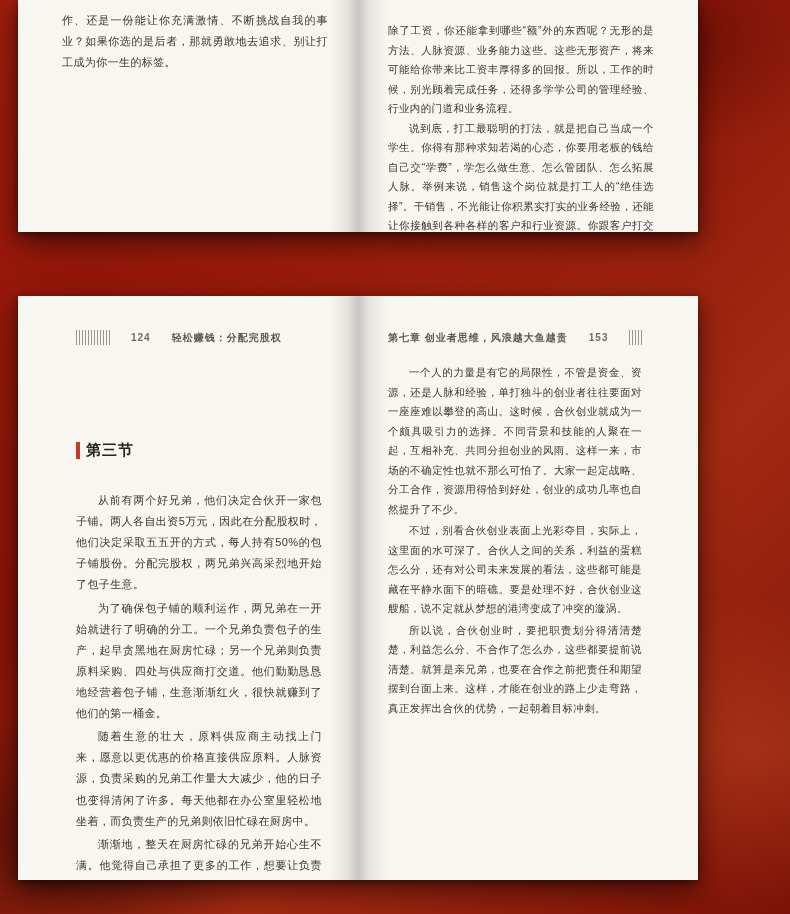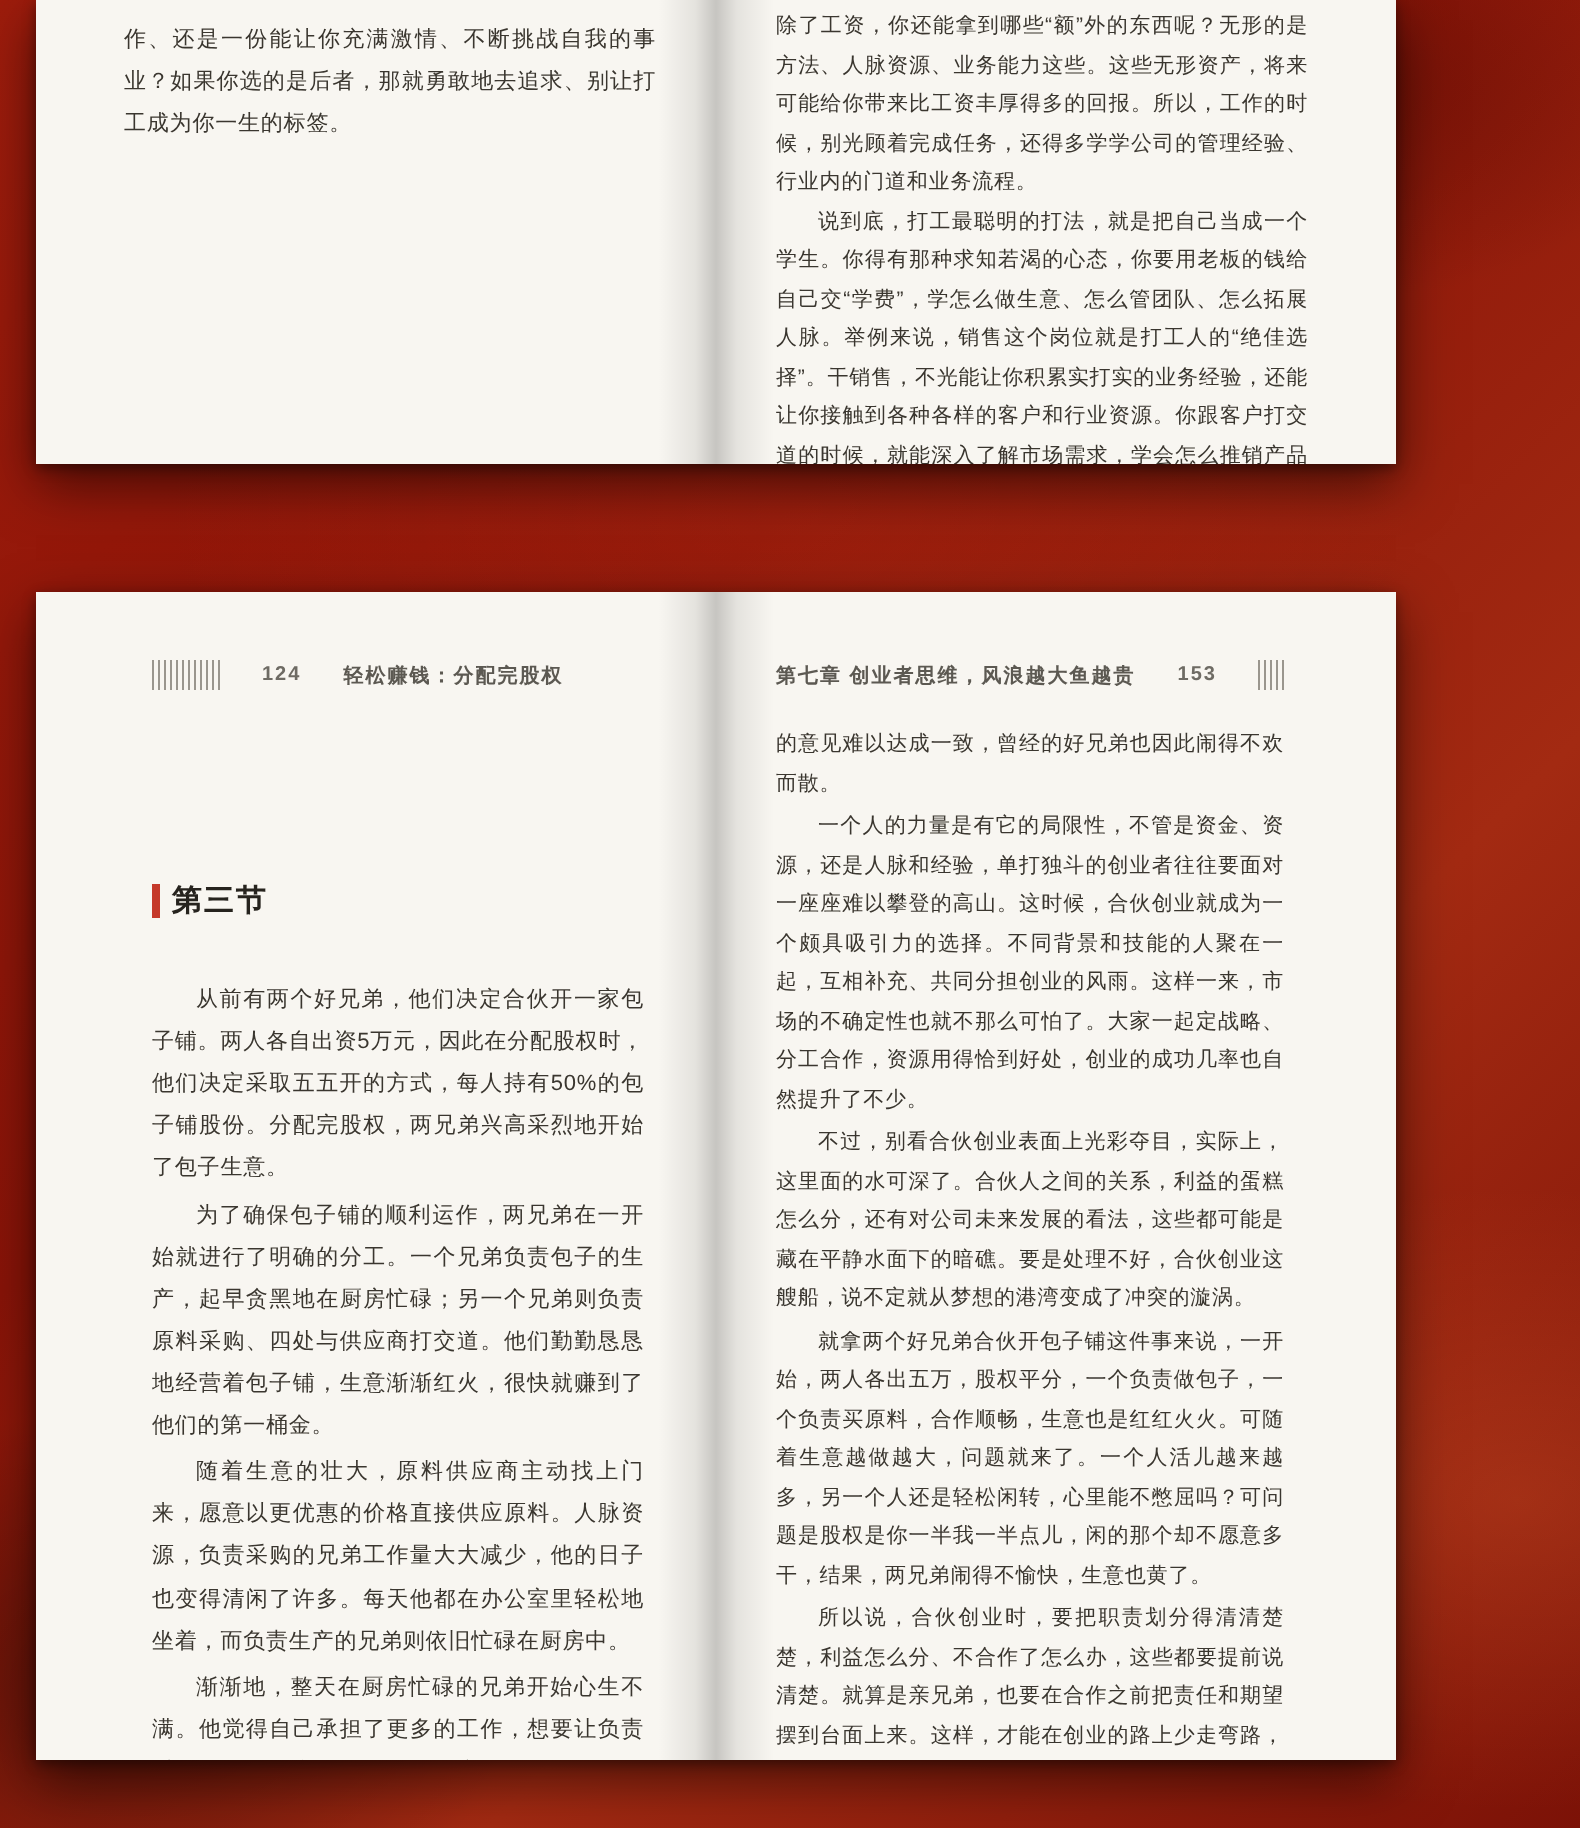"除了工资，你还能拿到哪些“额”外的东西呢？无形的是方法、人脉资源、业务能力这些。" .pt-right { padding: 4px 44px 0 30px -> 21px 44px 0 30px }
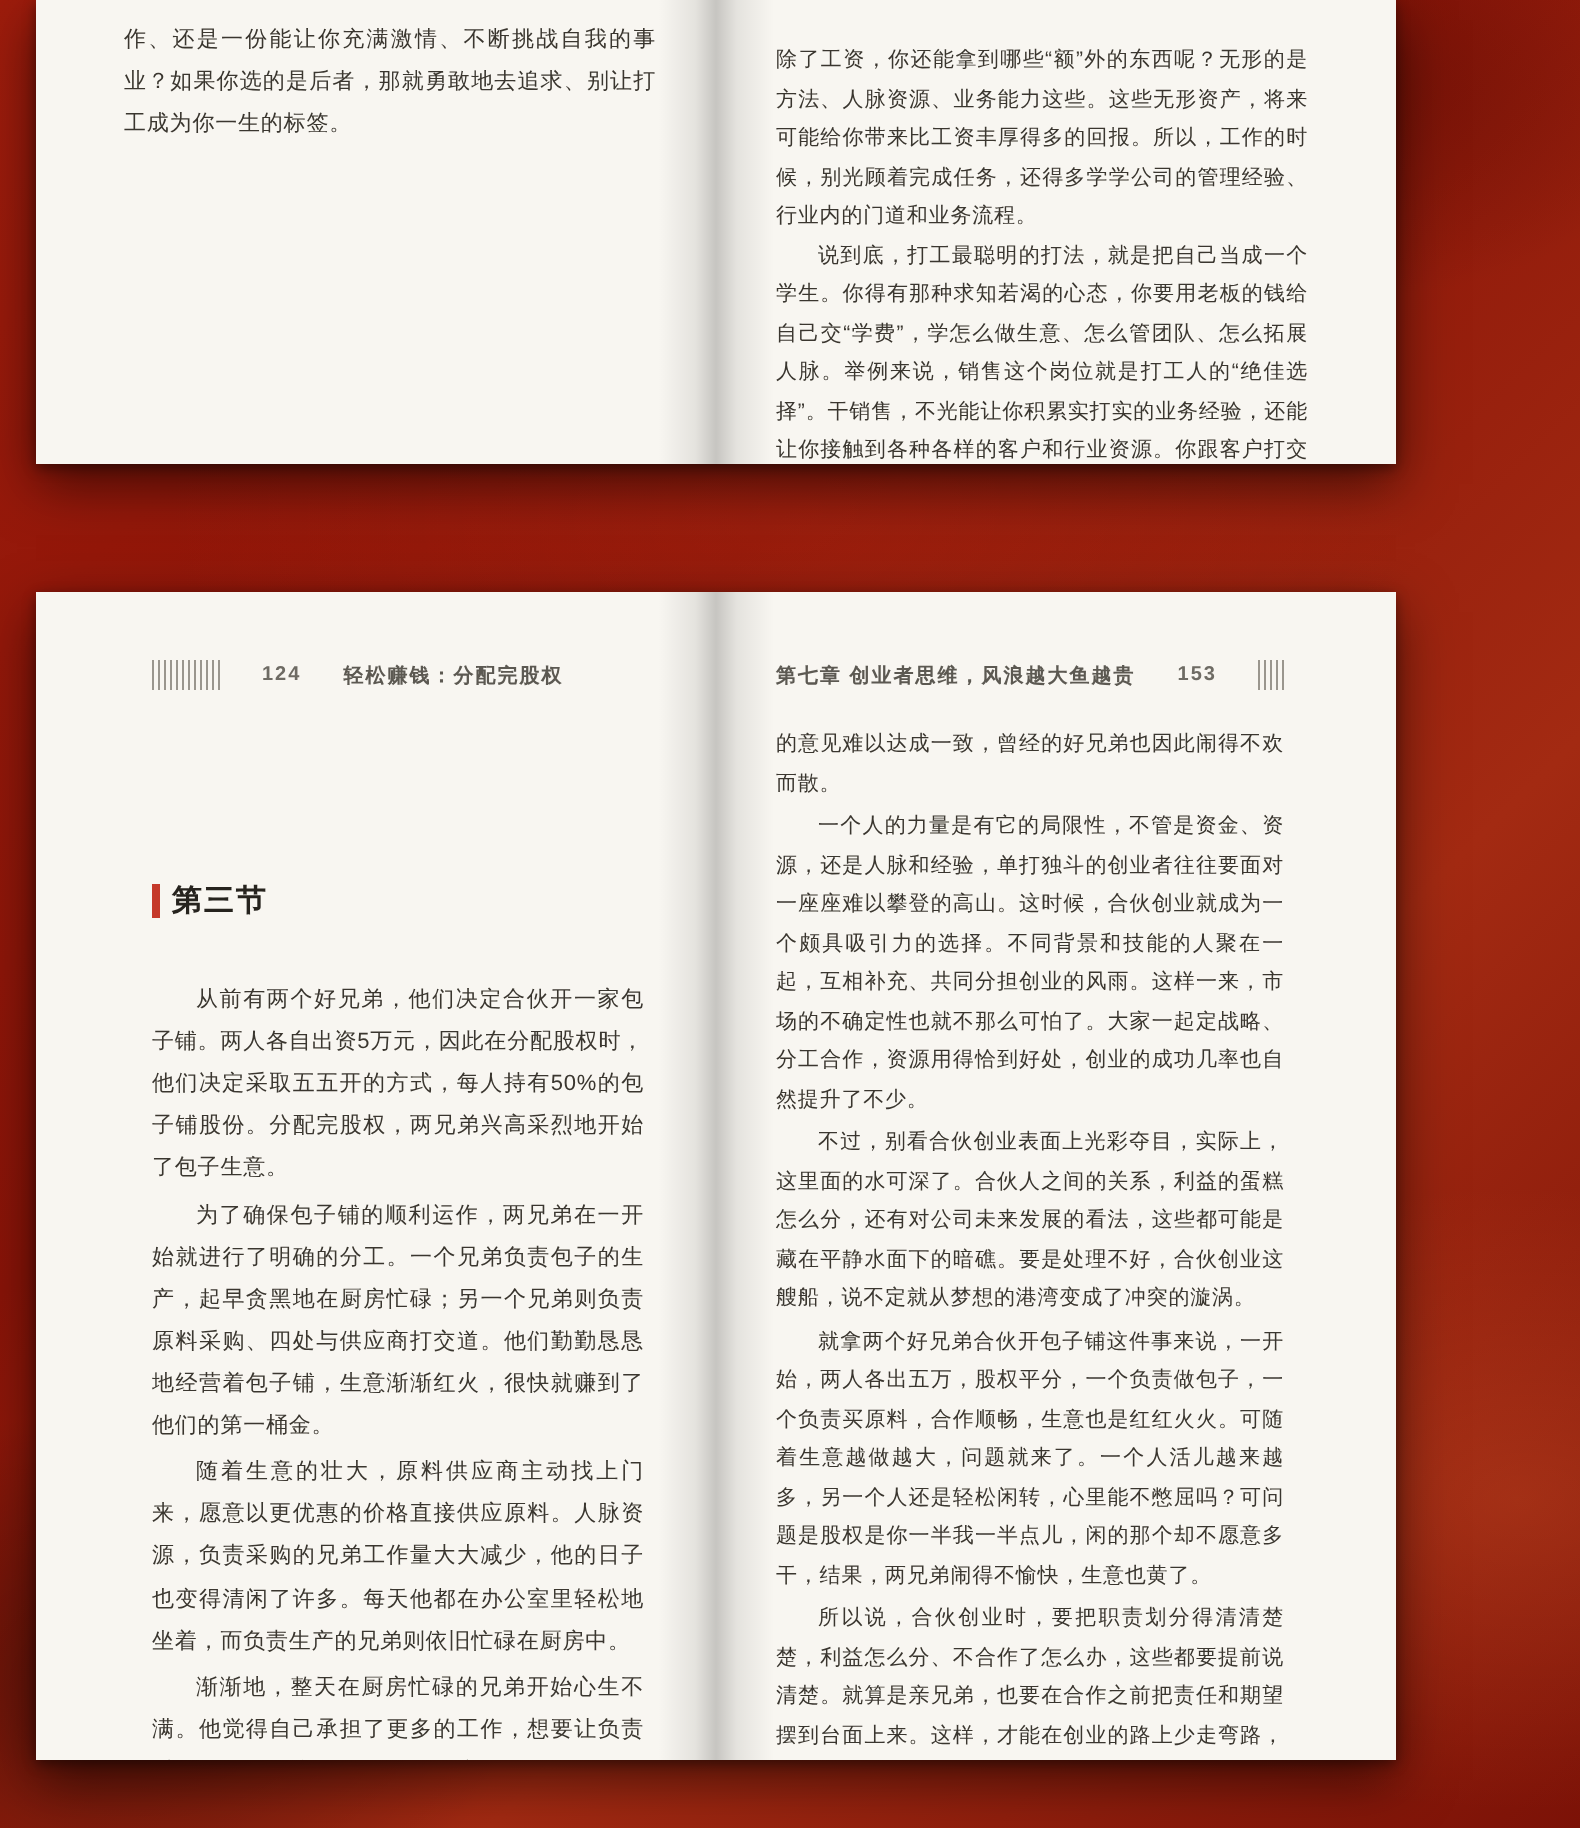"的意见难以达成一致，曾经的好兄弟也因此闹得不欢而散。" p.body { html: <p>的意见难以达成一致，曾经的好兄弟也因此闹得不欢而散。</p> -> none }
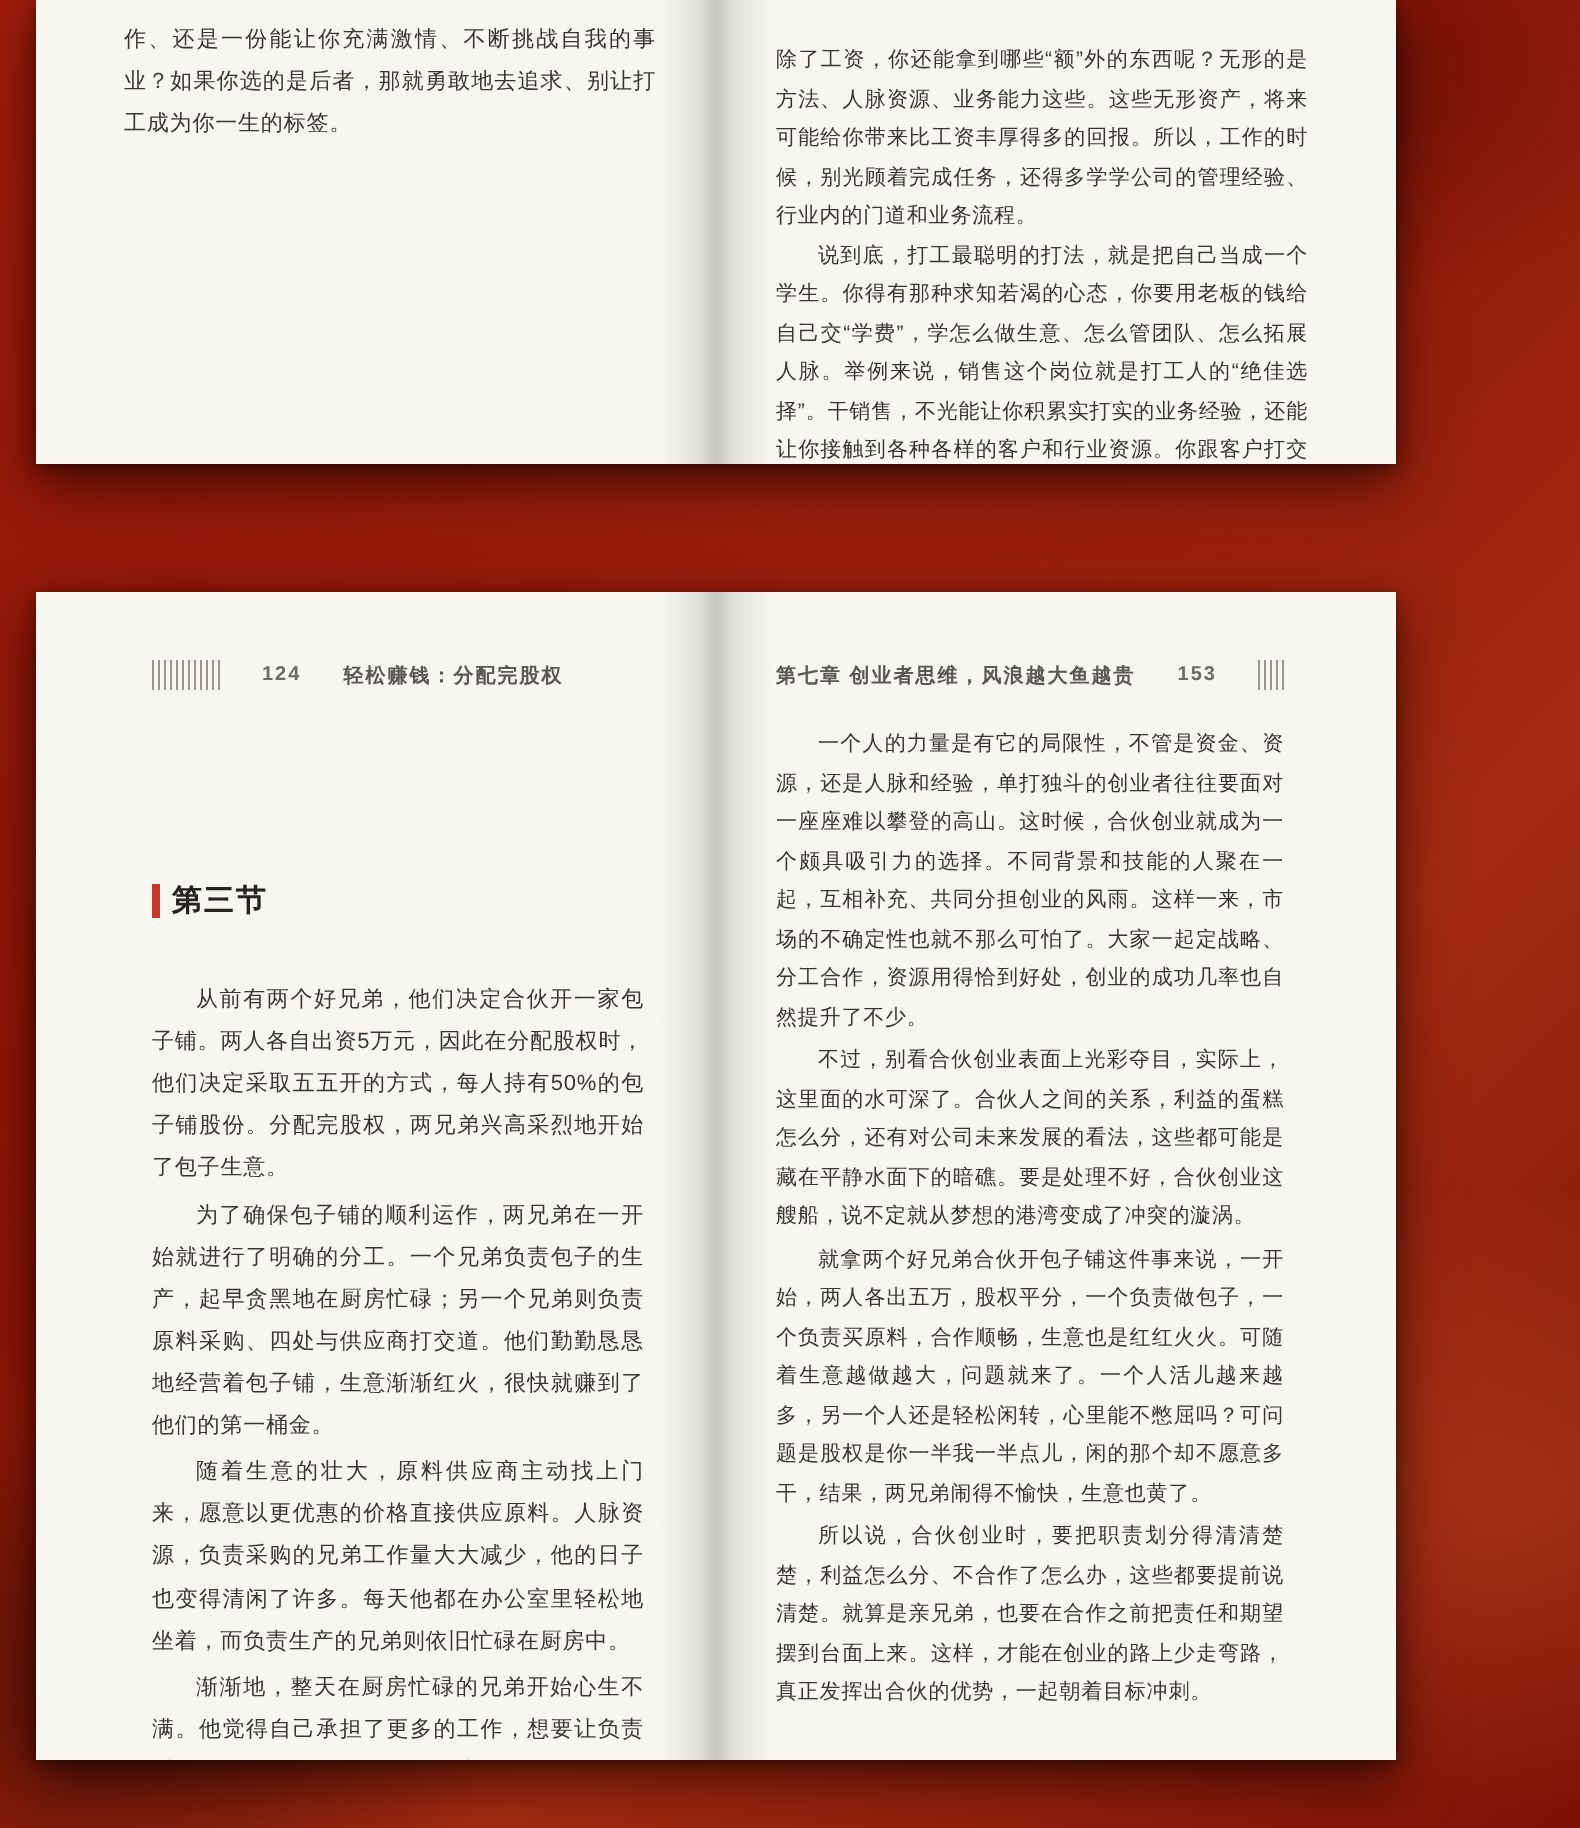"就拿两个好兄弟合伙开包子铺这件事来说，一开始，两人各出五万，股权平分，一个负责做" p.body { html: <p>就拿两个好兄弟合伙开包子铺这件事来说，一开始，两人各出五万，股权平分，一个负责做包子，一个负责买原料，合作顺畅，生意也是红红火火。可随着生意越做越大，问题就来了。一个人活儿越来越多，另一个人还是轻松闲转，心里能不憋屈吗？可问题是股权是你一半我一半点儿，闲的那个却不愿意多干，结果，两兄弟闹得不愉快，生意也黄了。</p> -> none }
